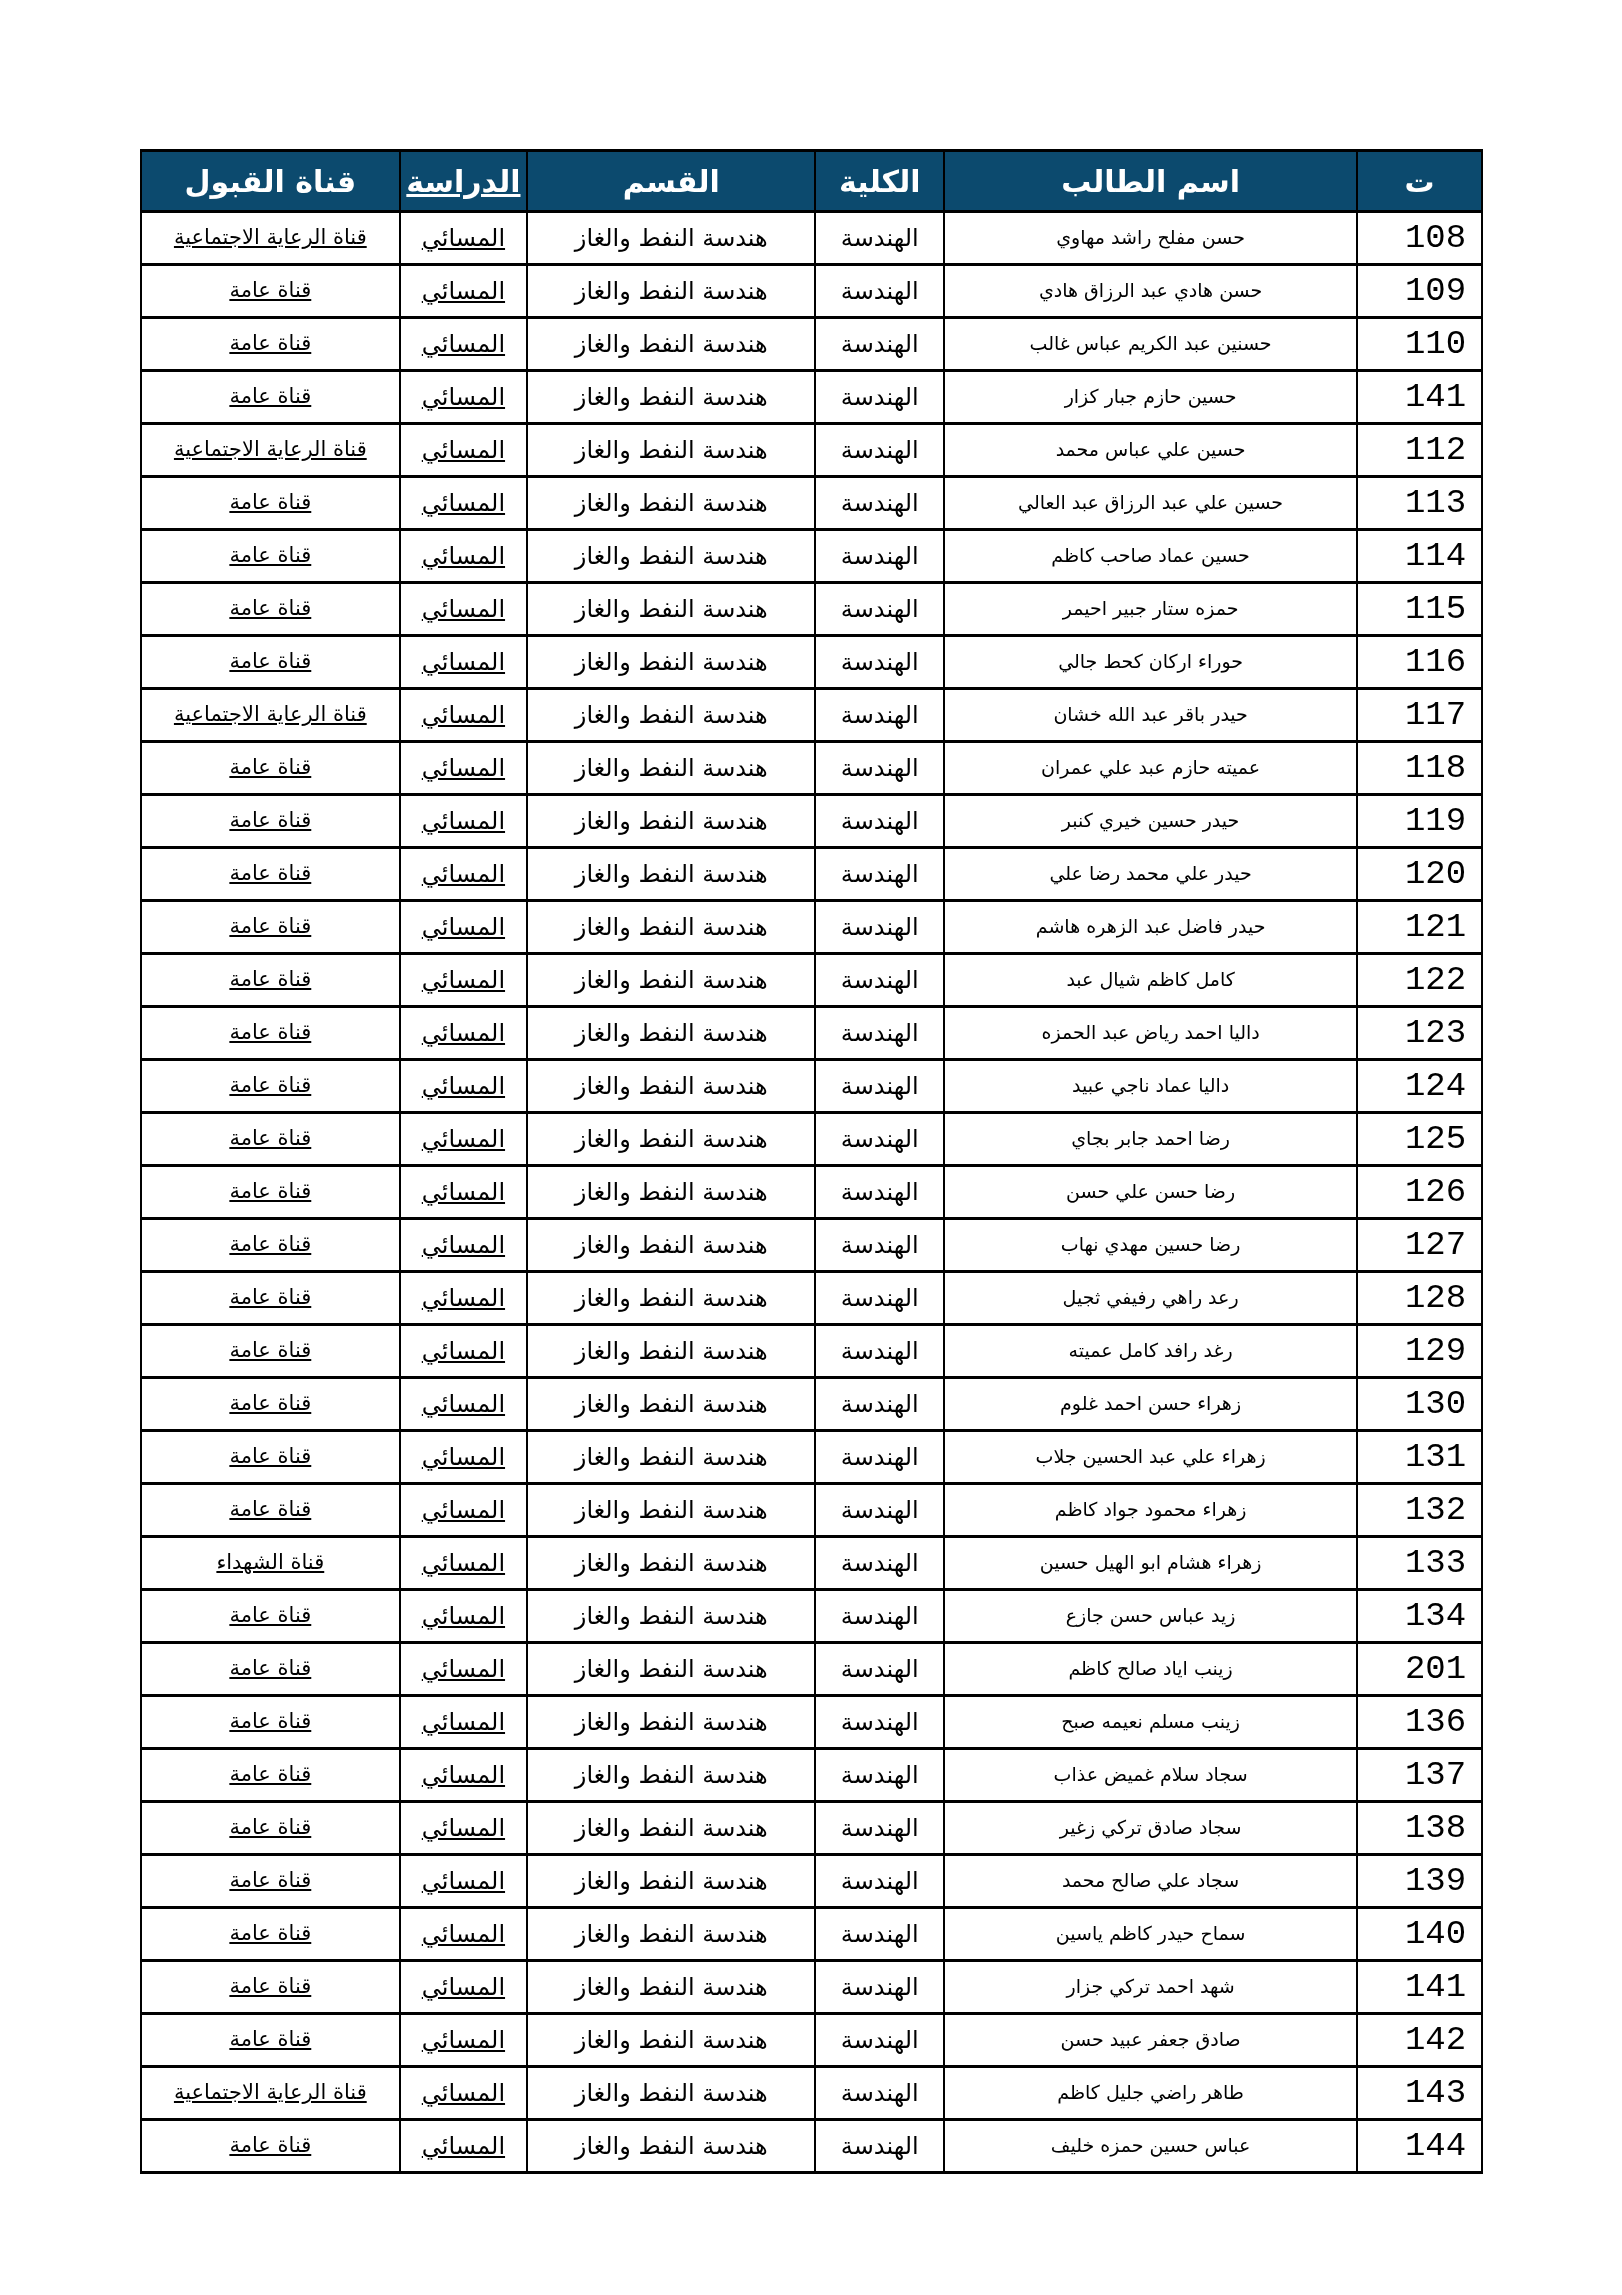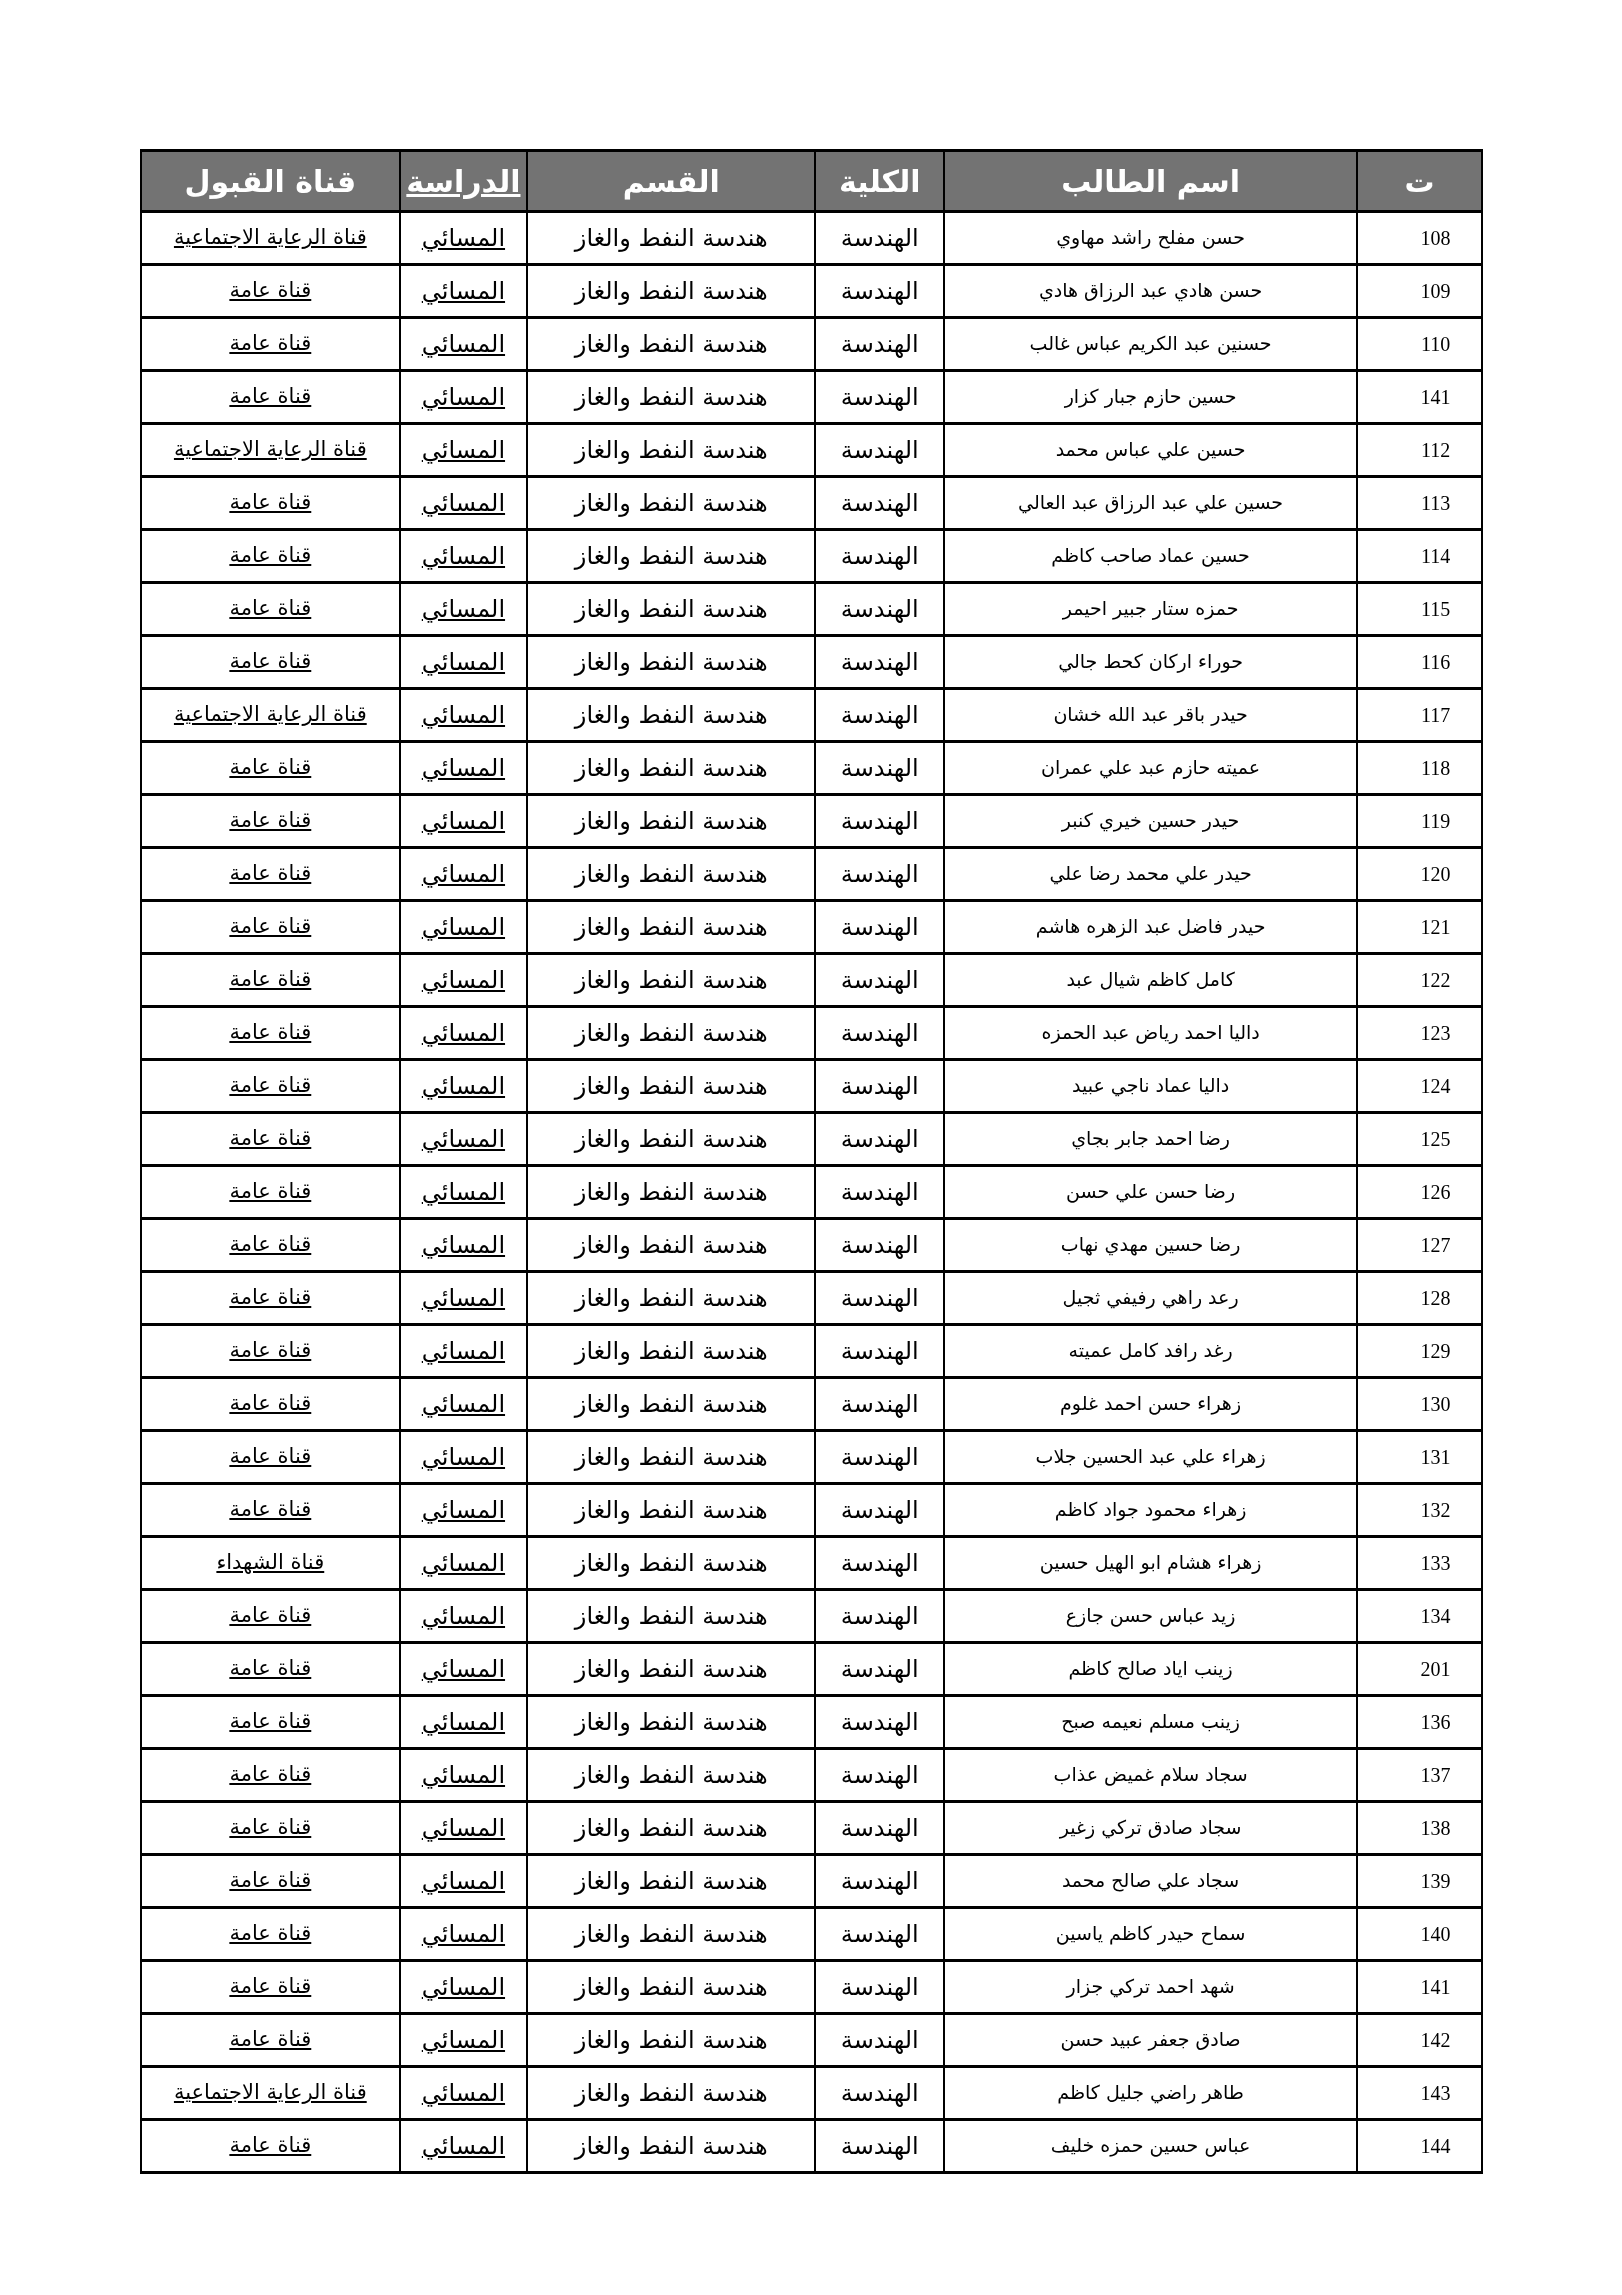"قناة القبول" table.roster thead th { background: #737373 -> #0c4a6e }
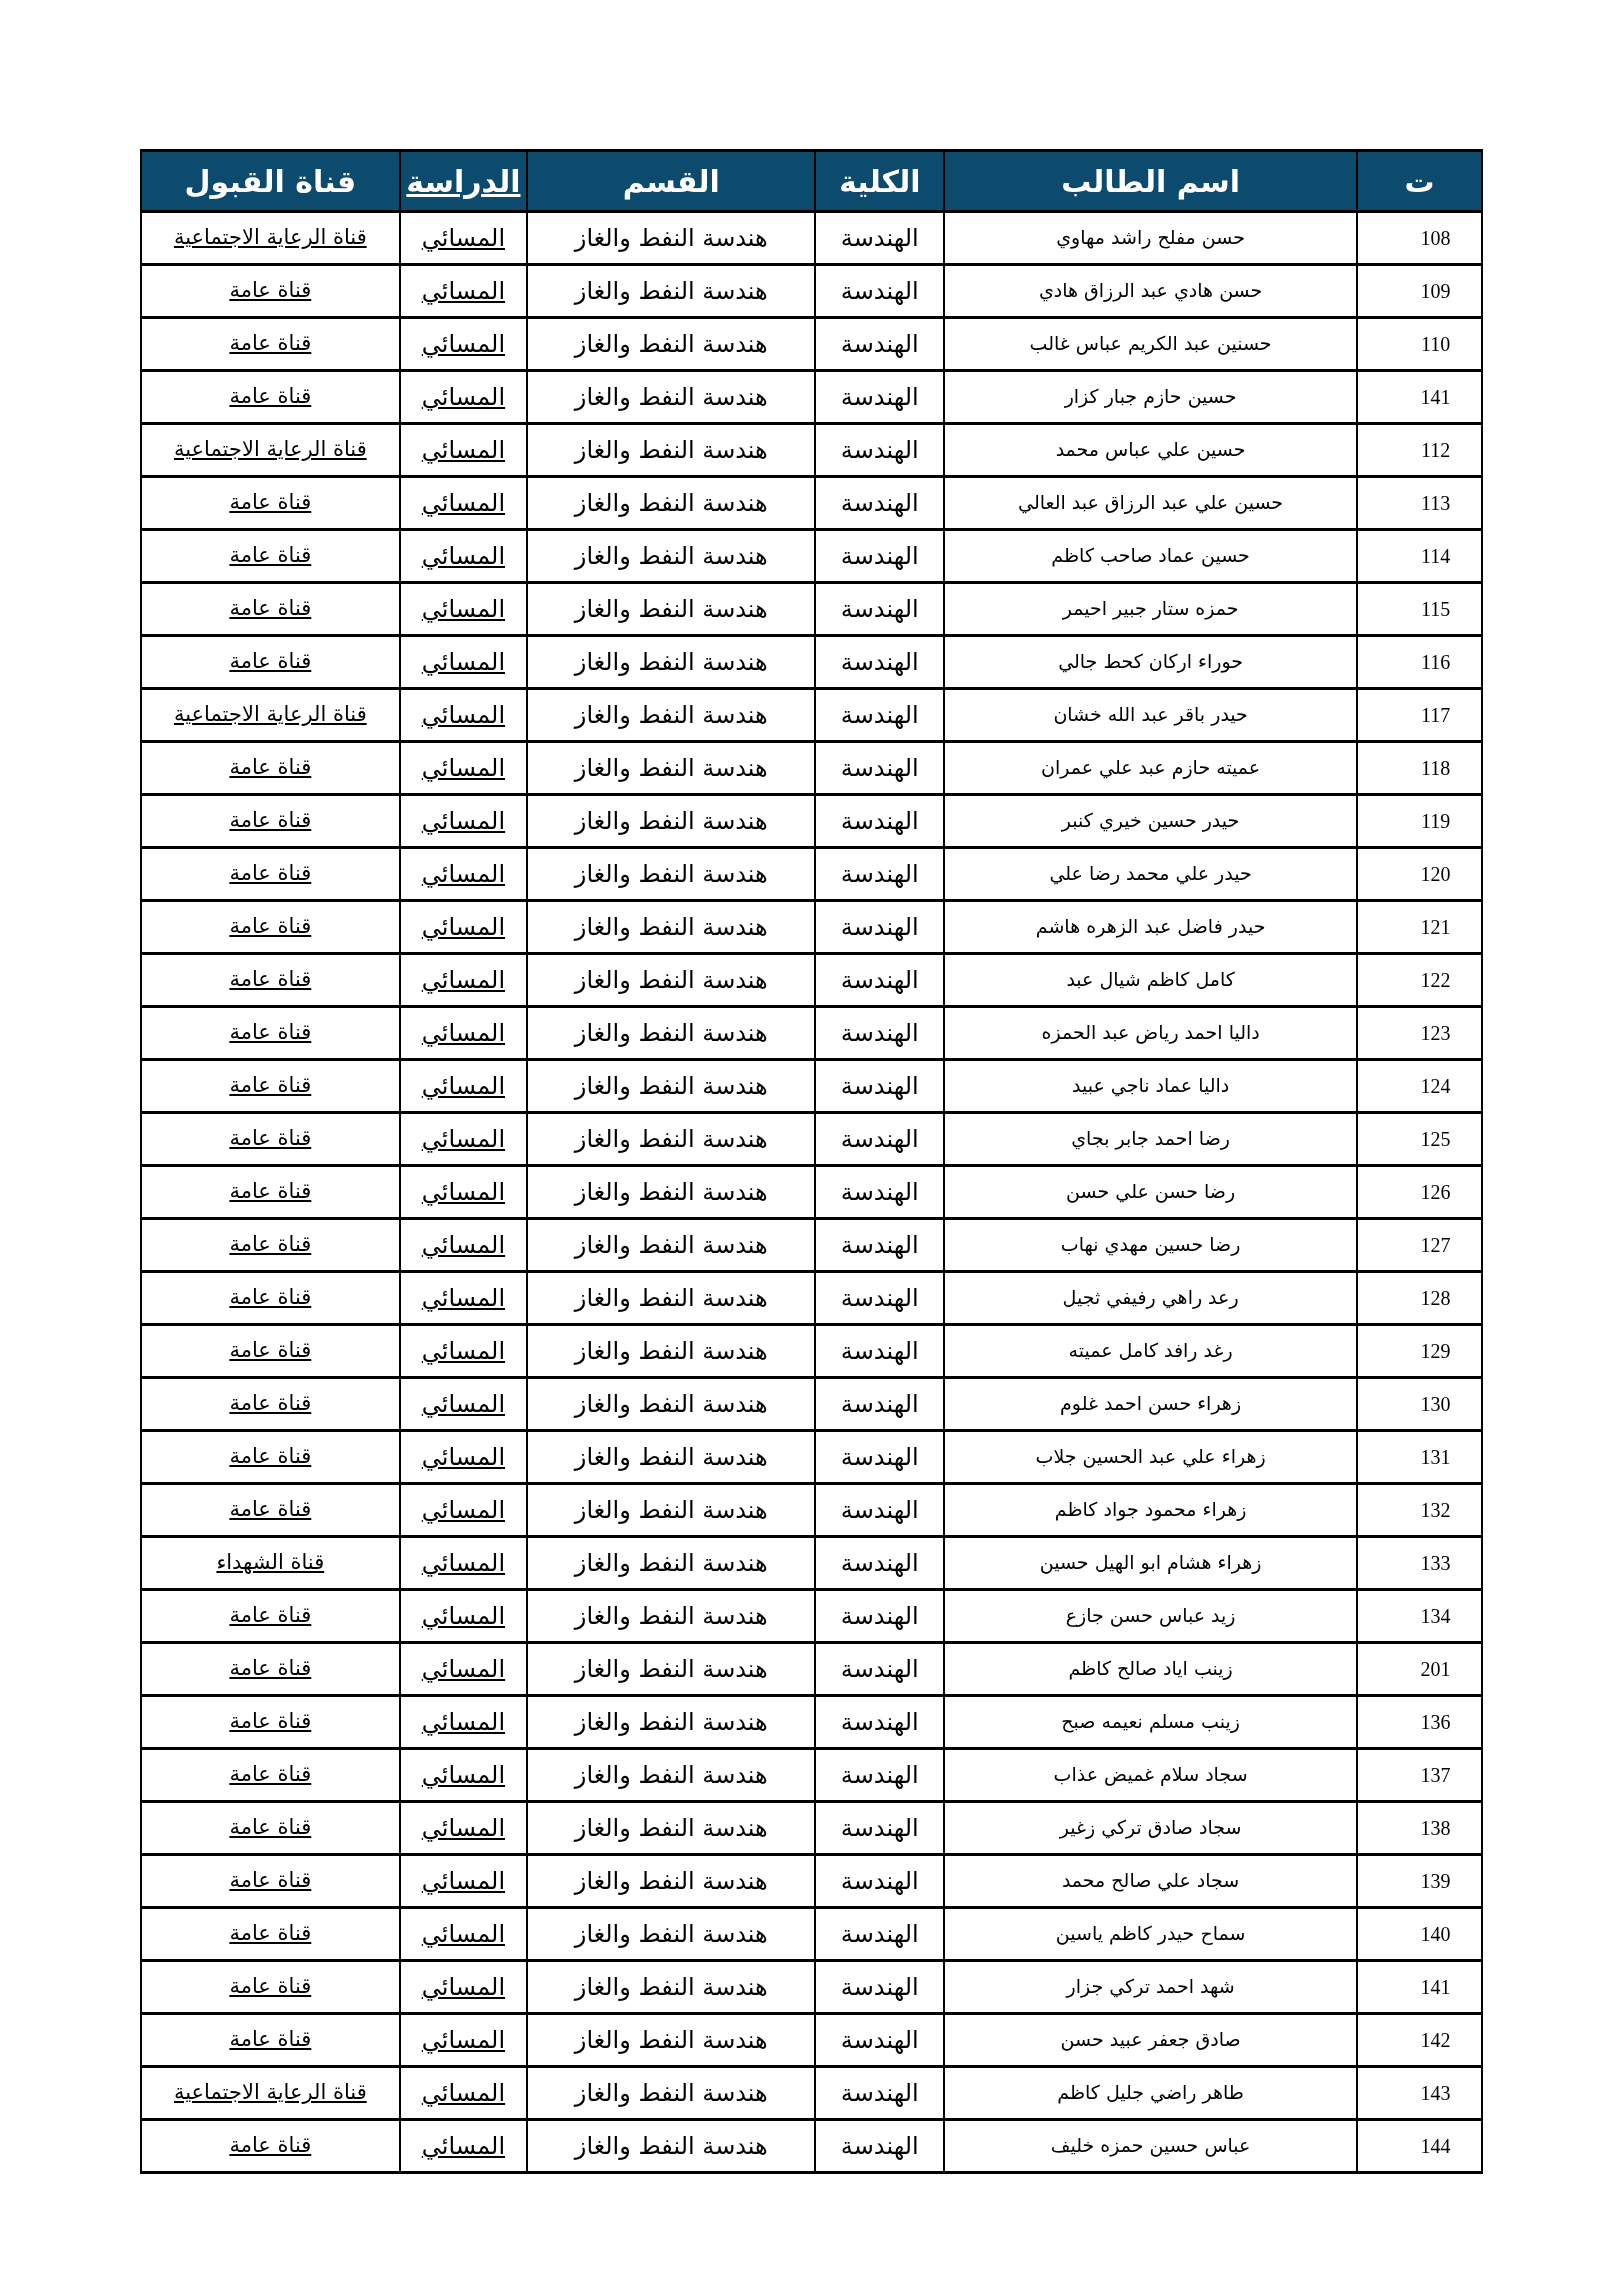"108" table.roster tbody td.col-no { font-family: Liberation Serif, serif -> Liberation Mono, monospace; font-size: 20px -> 34px }
